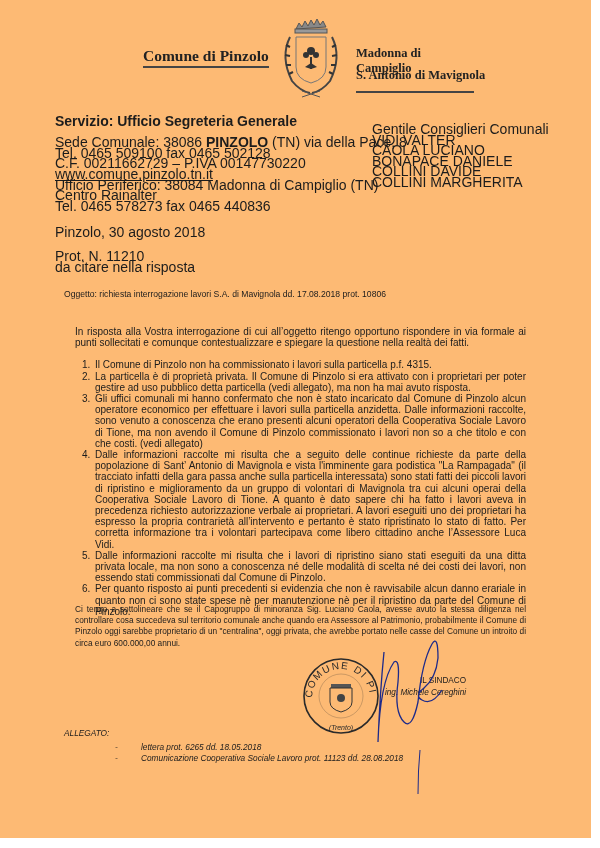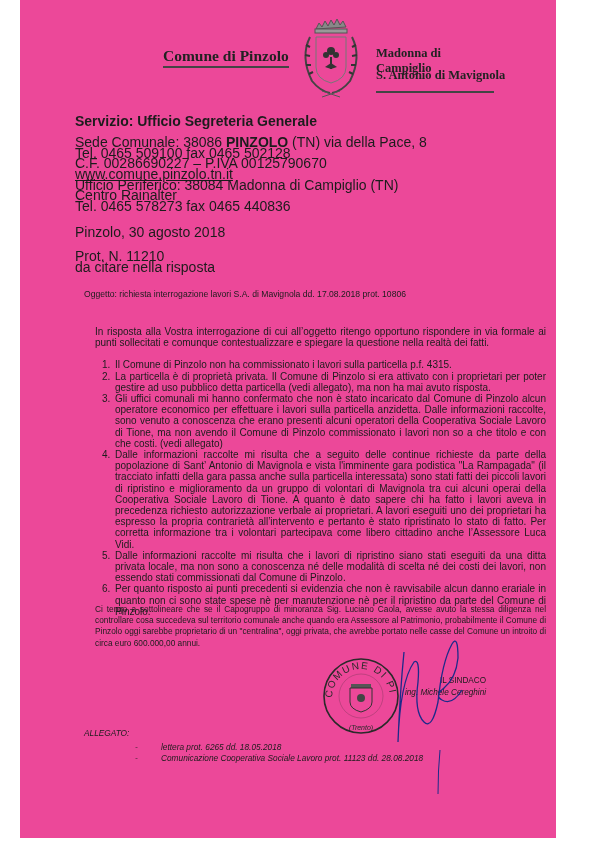"Comune di Pinzolo" .page { background: #ec4899 -> #fdba74; margin-left: 20px -> none; width: 536px -> 591px }
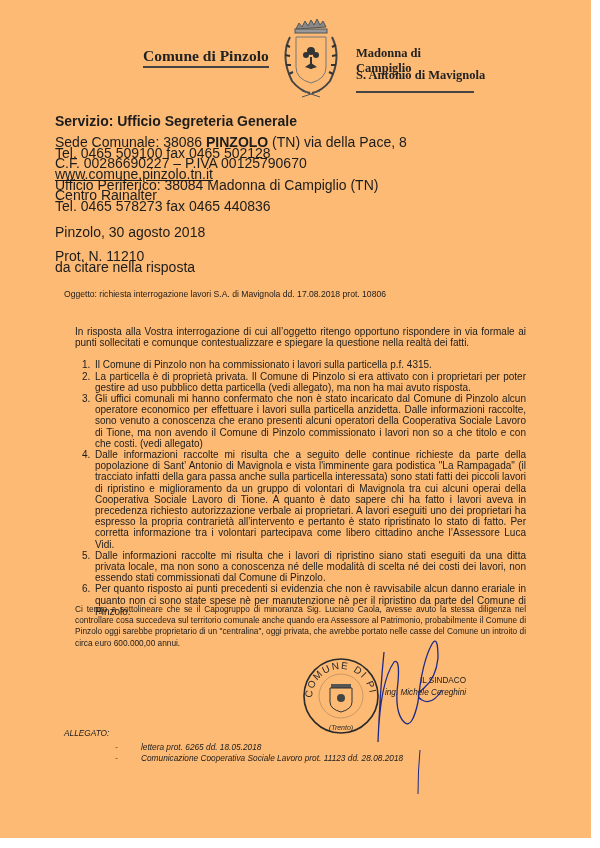"Gentile Consiglieri Comunali" div.recipients { html: none -> <div> <div>Gentile Consiglieri Comunali</div> <div>VIDI VALTER</div> <div>CAOLA LUCIANO</div> <div>BONAPACE DANIELE</div> <div>COLLINI DAVIDE</div> <div>COLLINI MARGHERITA</div> </div> }
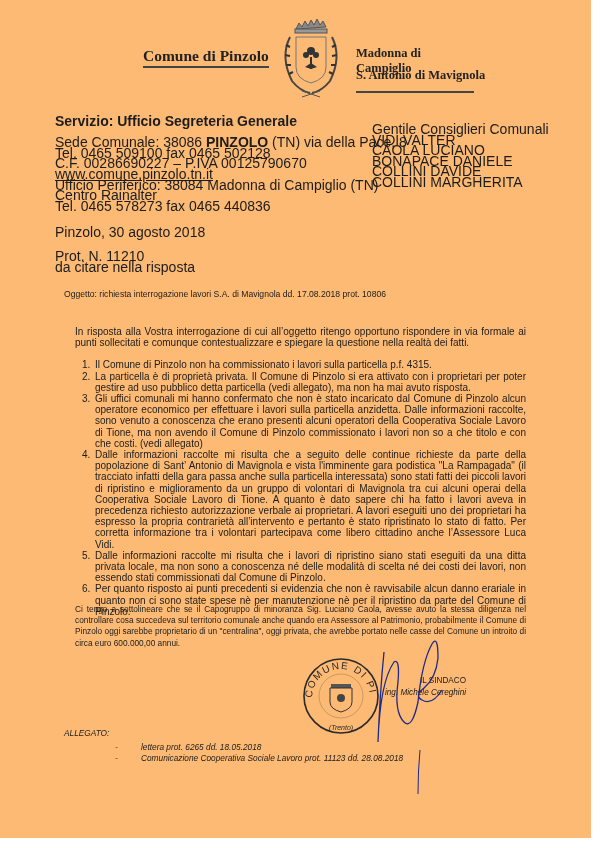"C.F. 00286690227 – P.IVA 00125790670" div { text: 00286690227 – P.IVA 00125790670 -> 00211662729 – P.IVA 00147730220 }
